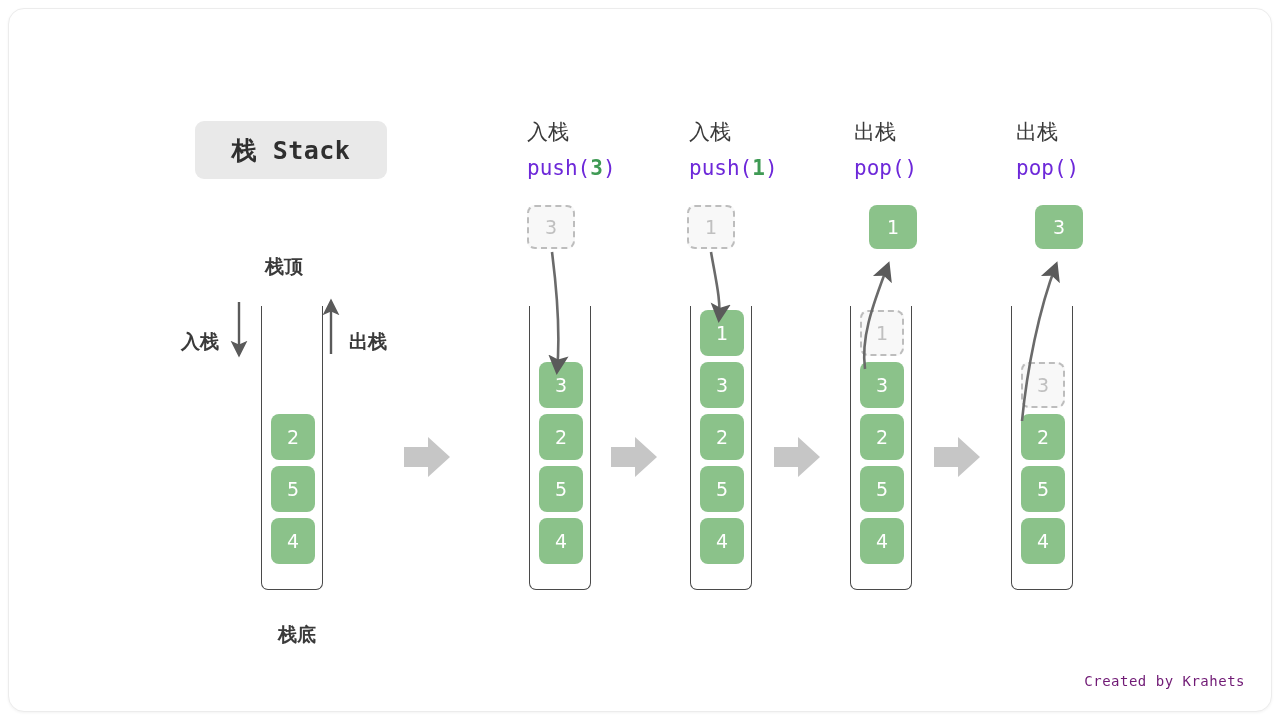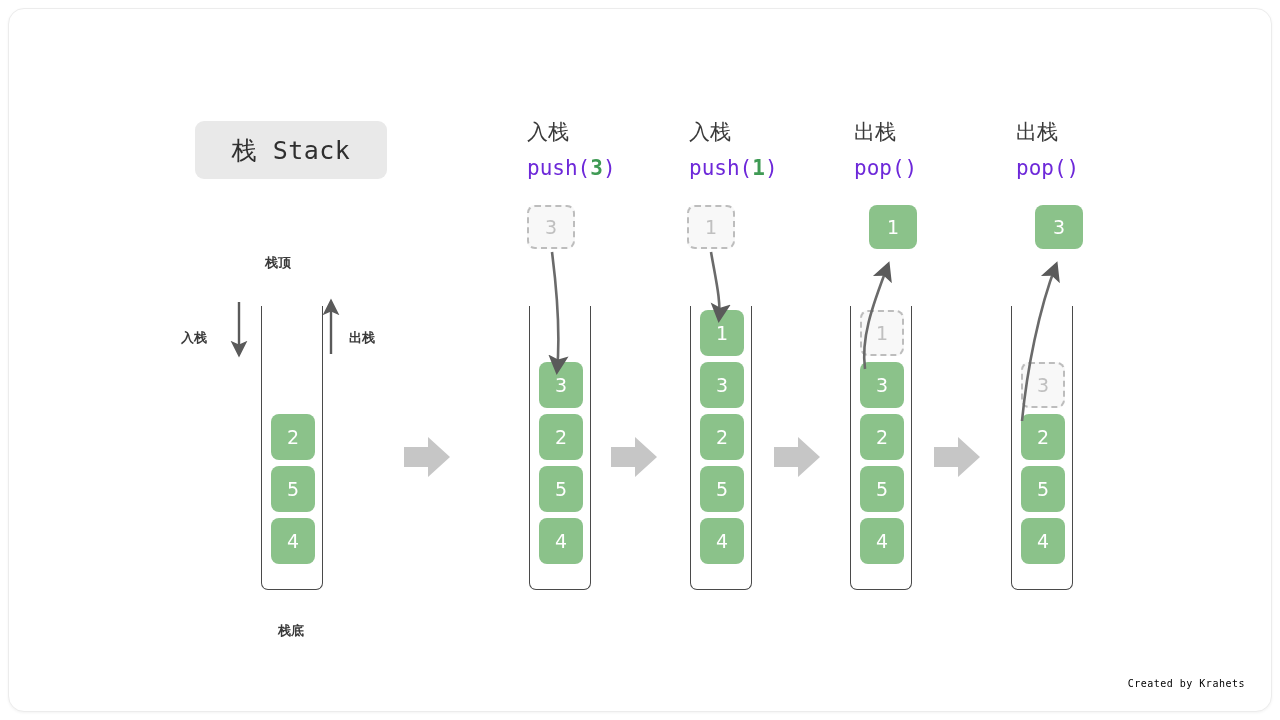"栈 Stack" #title-chip .t { font-weight: normal -> bold }
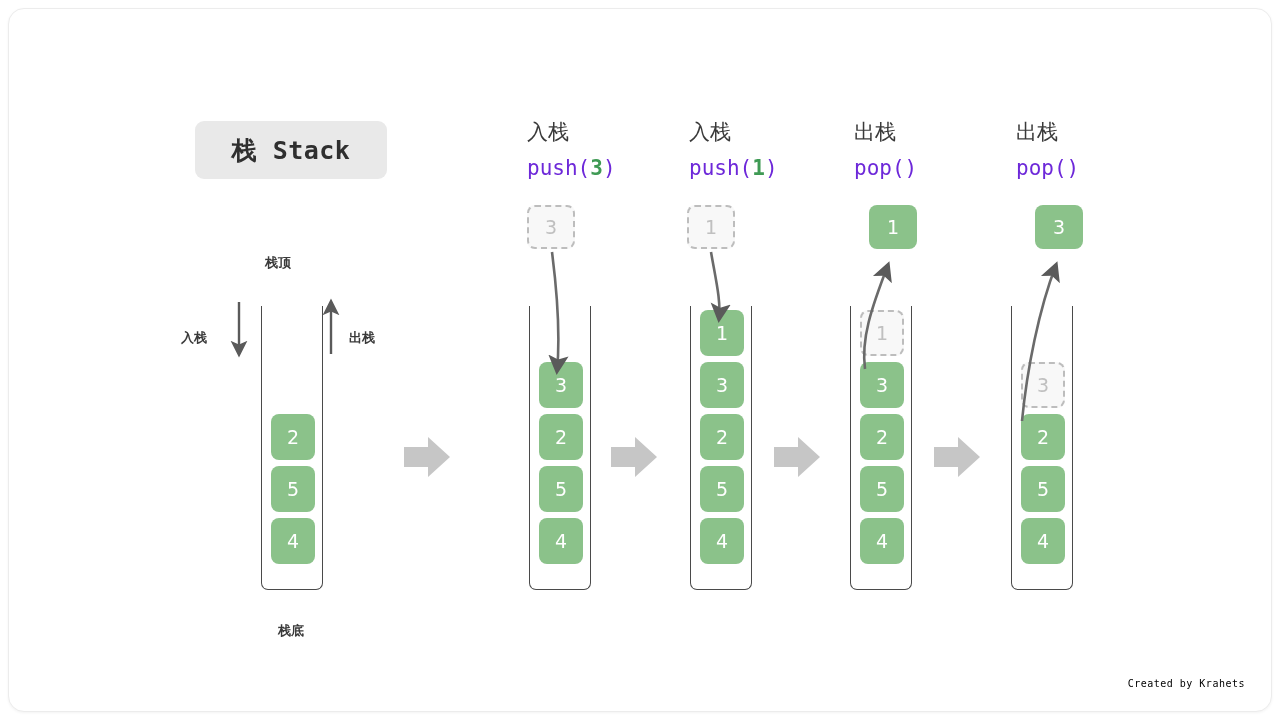"栈顶" .cjk-bold { font-size: 13px -> 19px }
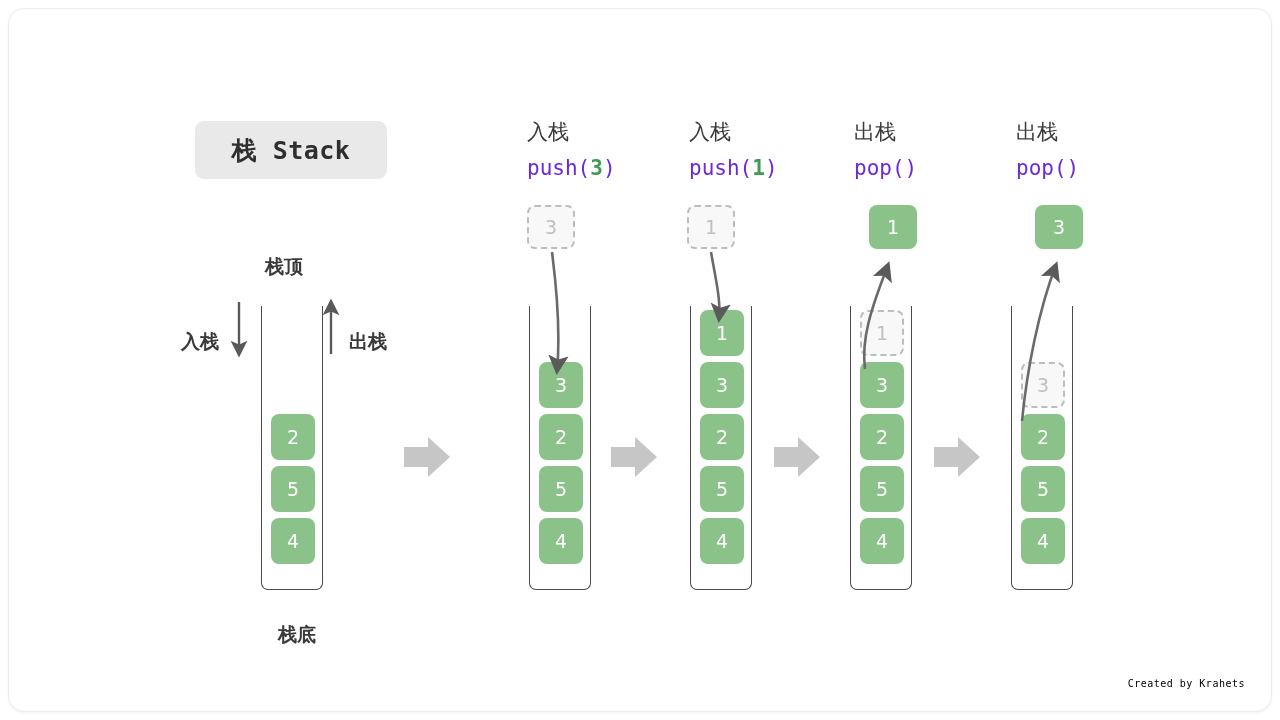"Created by Krahets" #footer { color: #000000 -> #701a75; font-size: 10px -> 14px }
